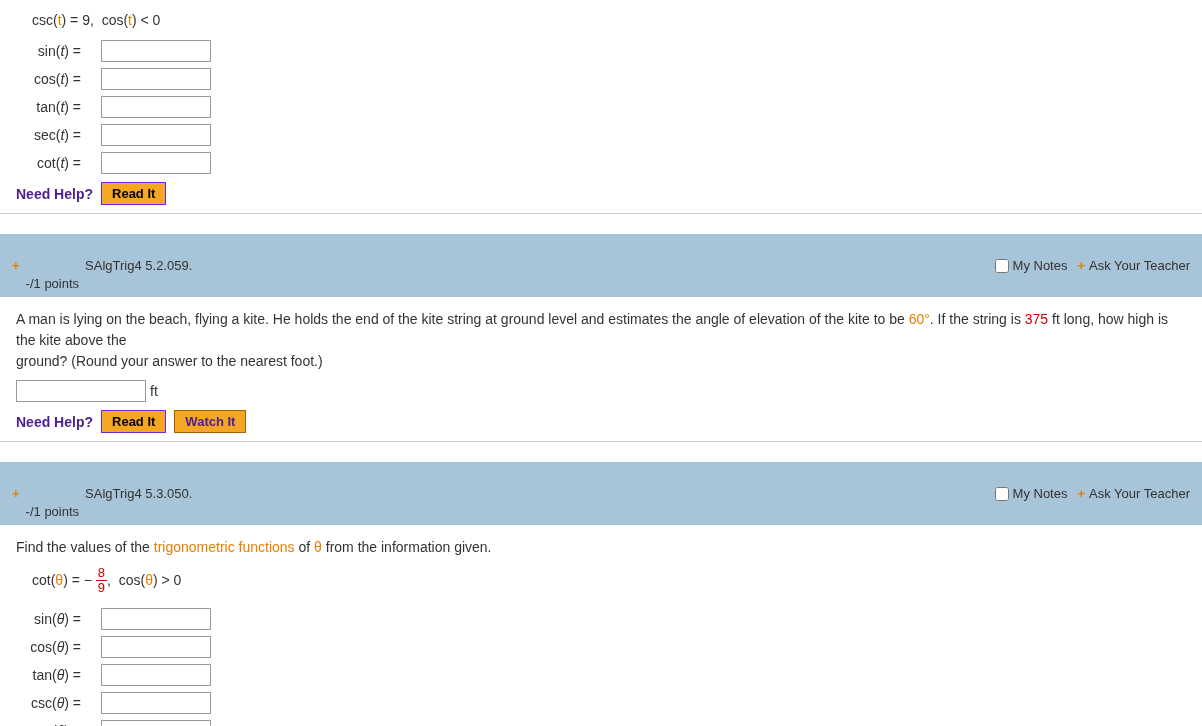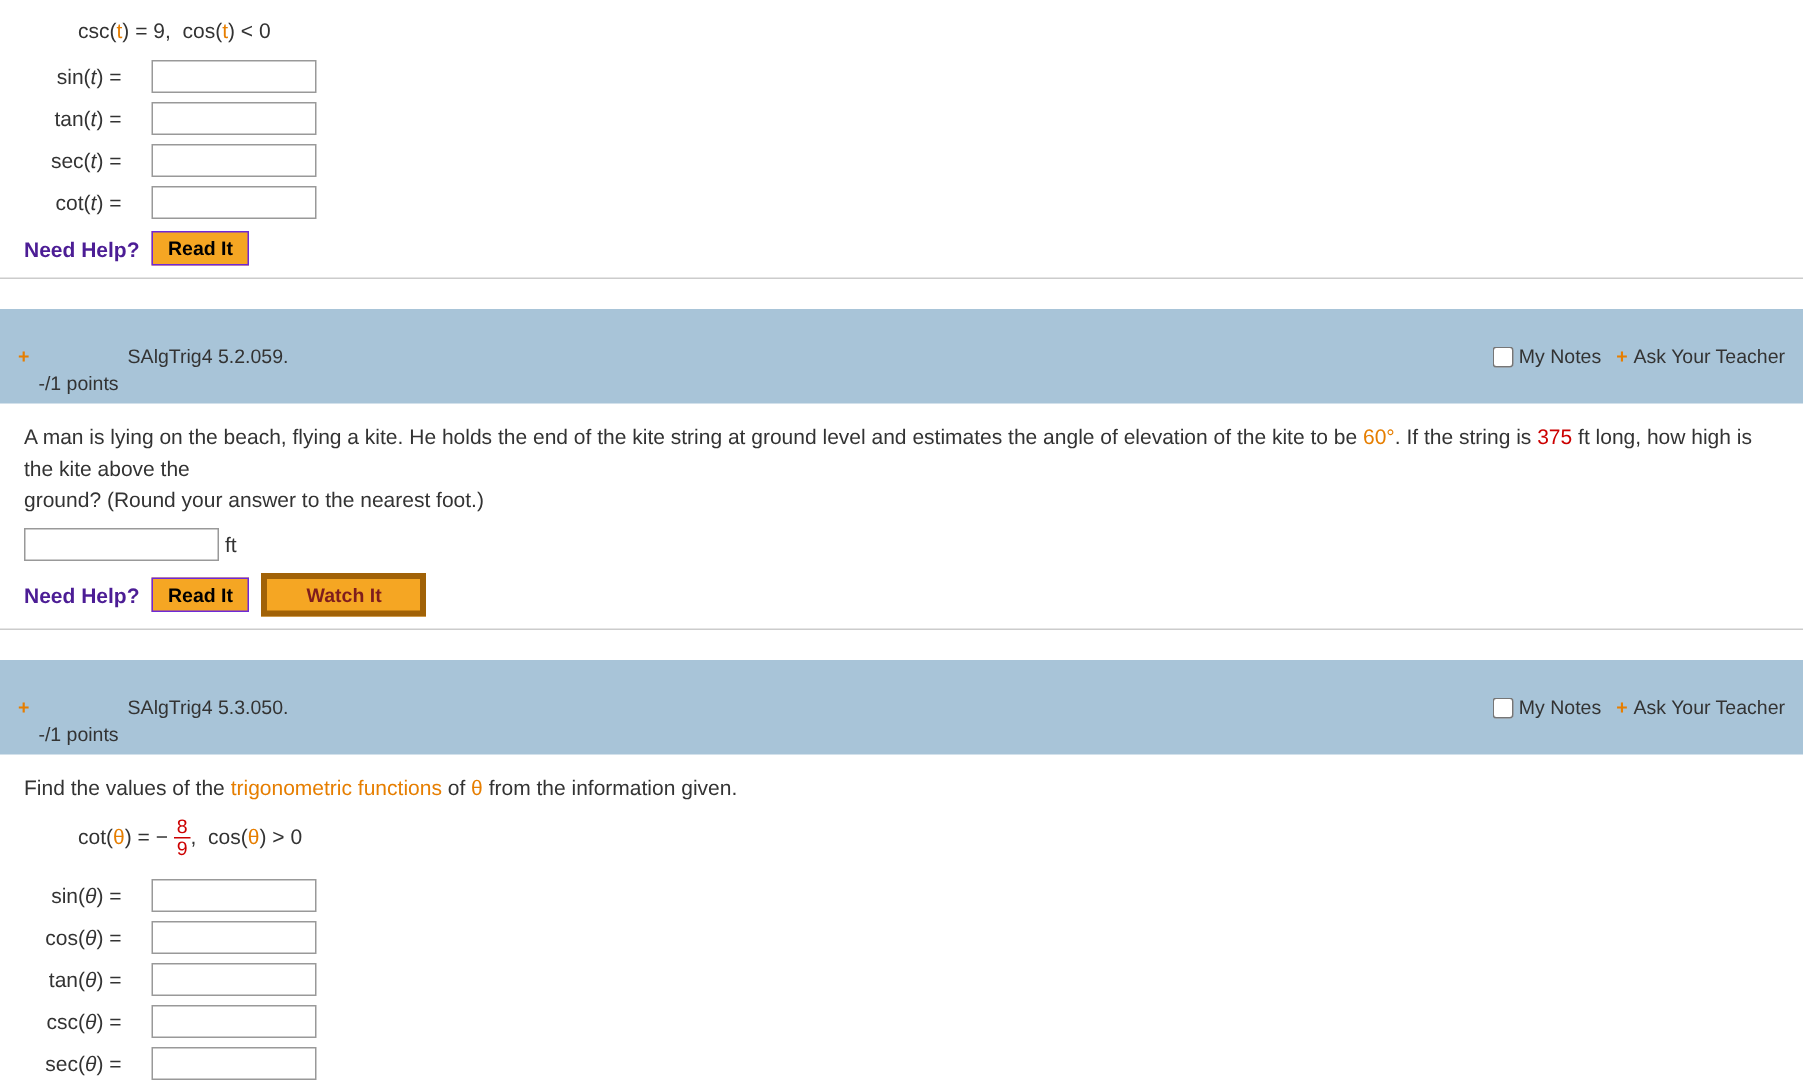"csc(t) = 9, cos(t) <" .given-info { margin-left: 36px -> 16px }
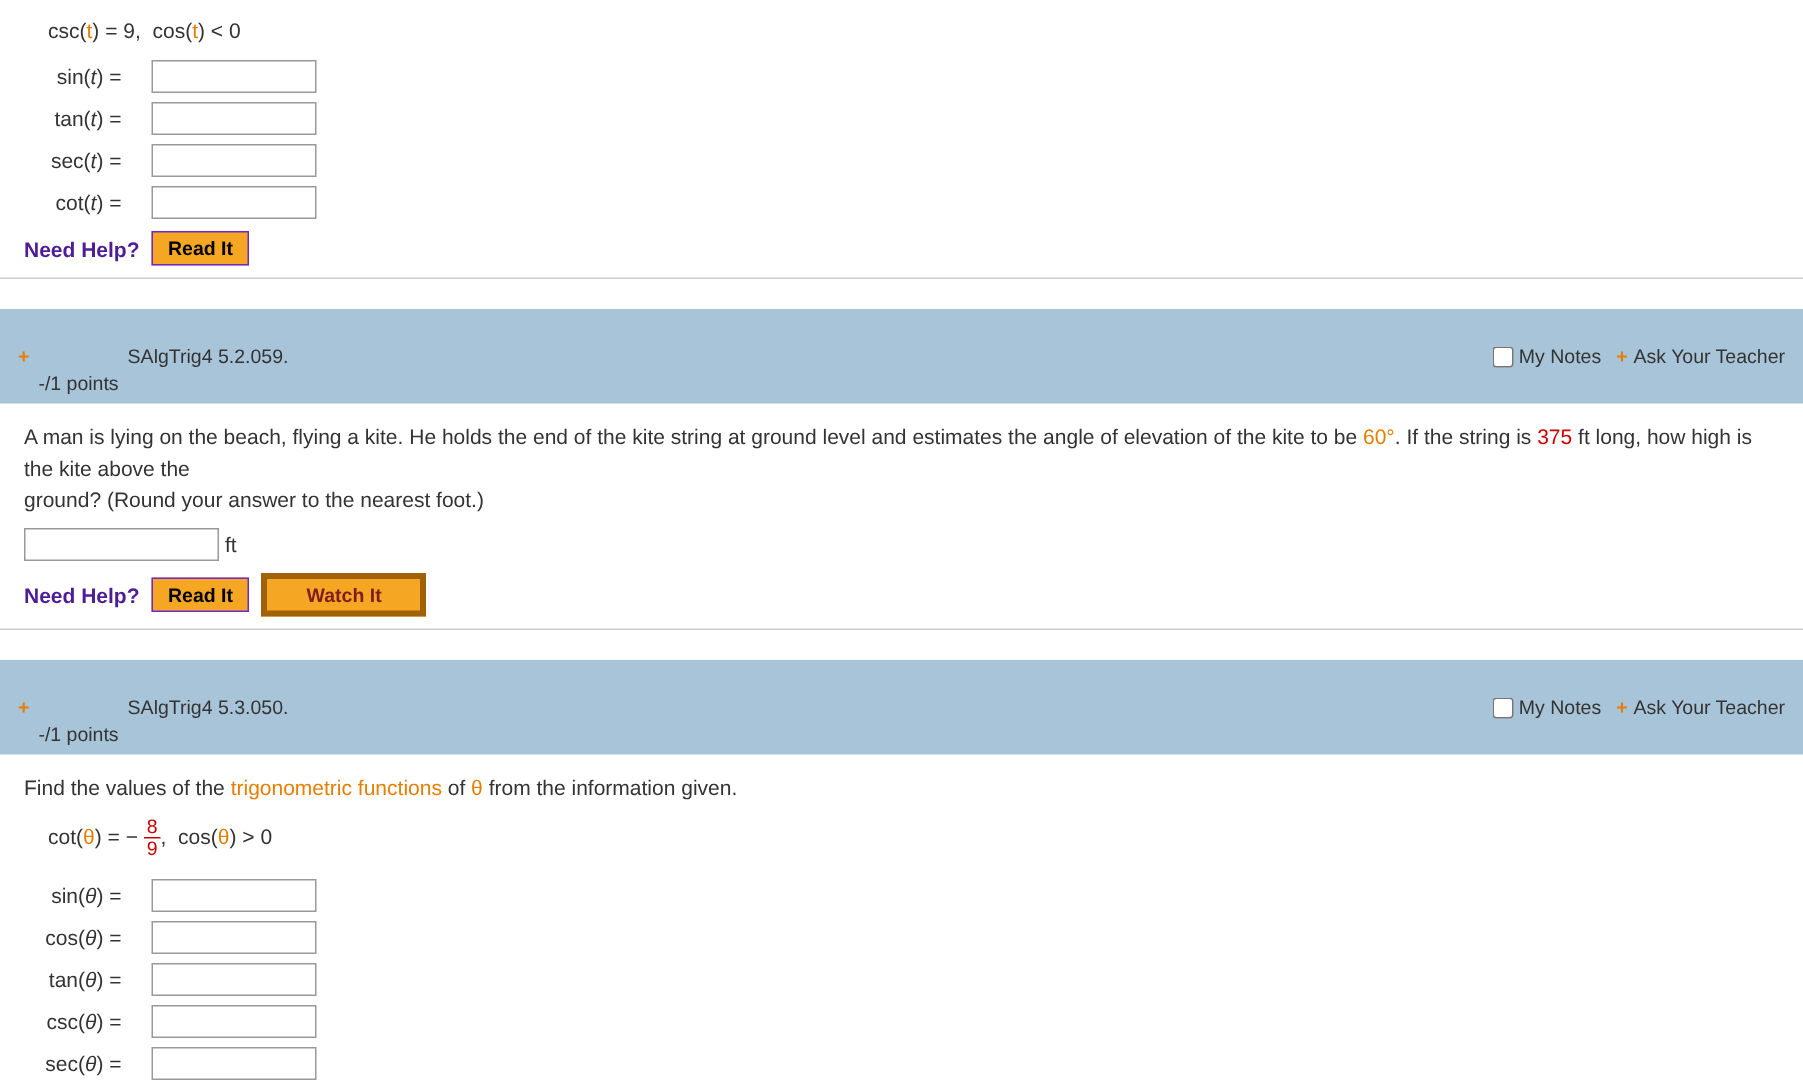"cos(t) =" div.trig-row { html: none -> <div> <span>cos(<span>t</span>) =</span> <input> </div> }
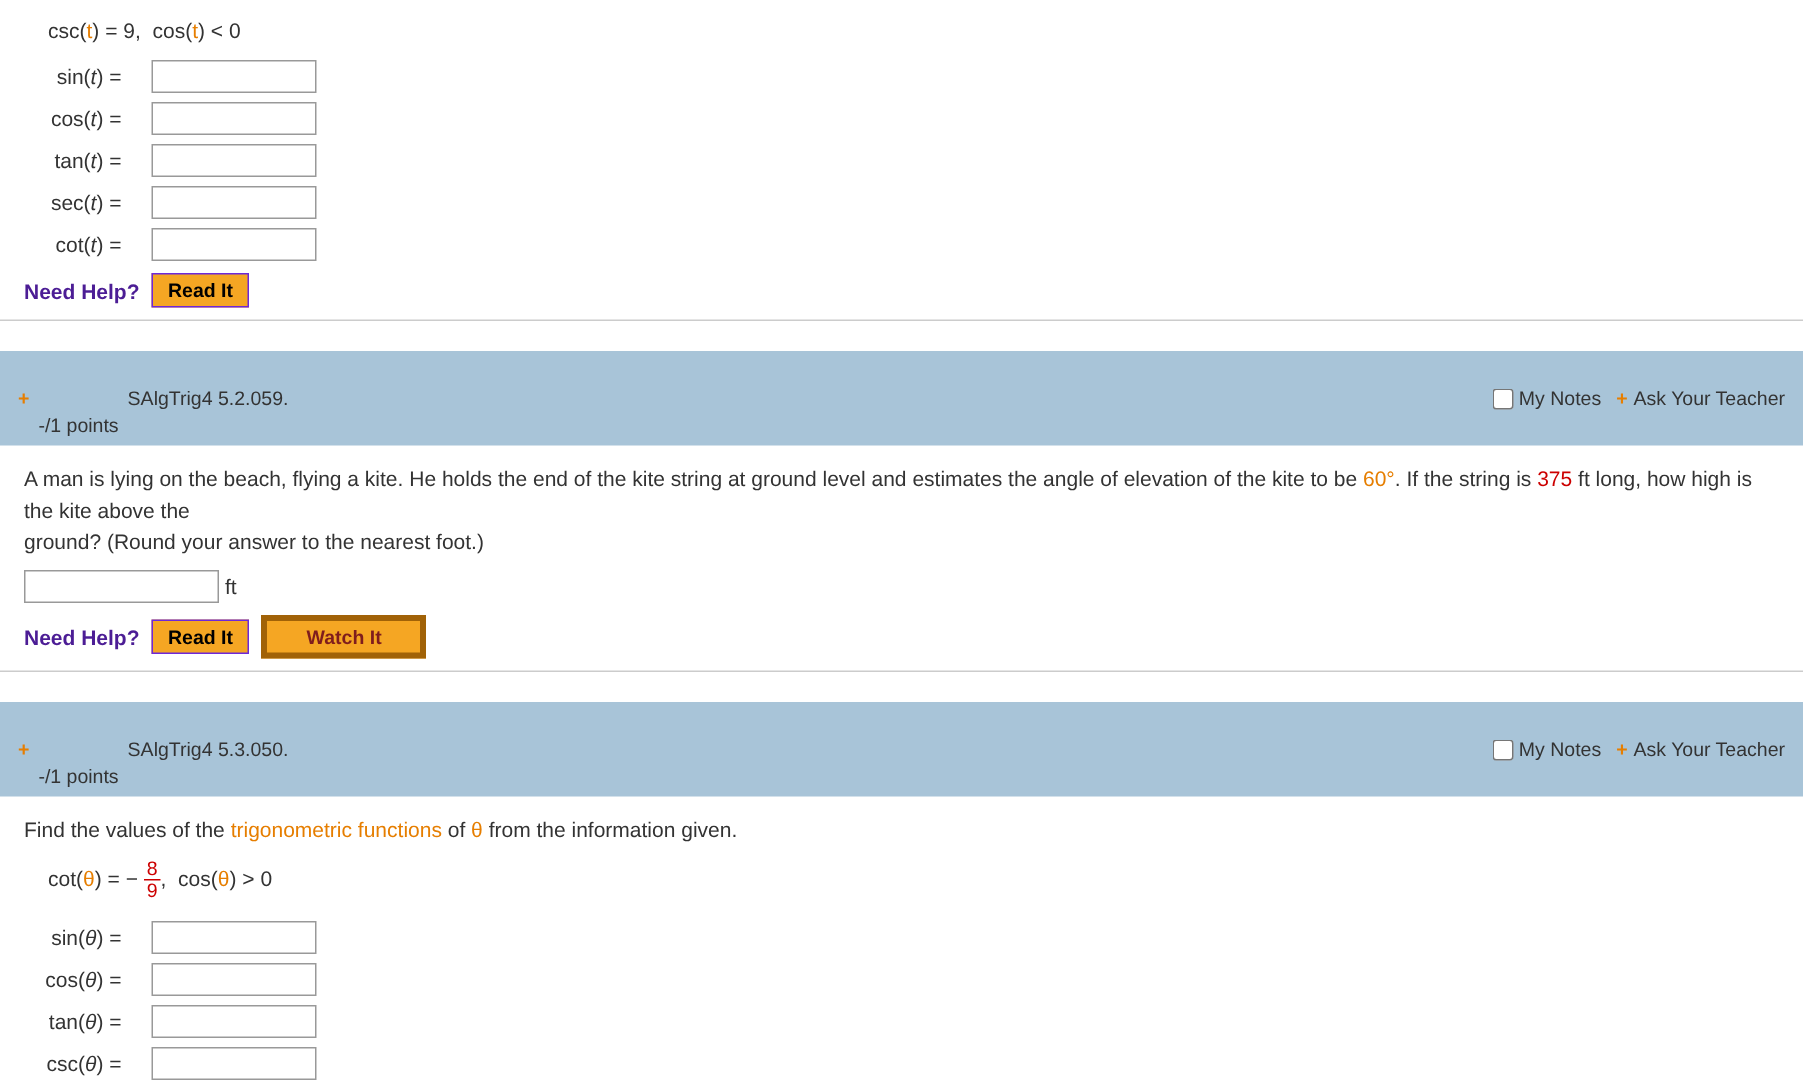"Watch It" .btn-watch-it { border: 4px solid #a16207 -> 1px solid #a16207; color: #7f1d1d -> #4c1d95; padding: 3px 26px -> 3px 10px }
